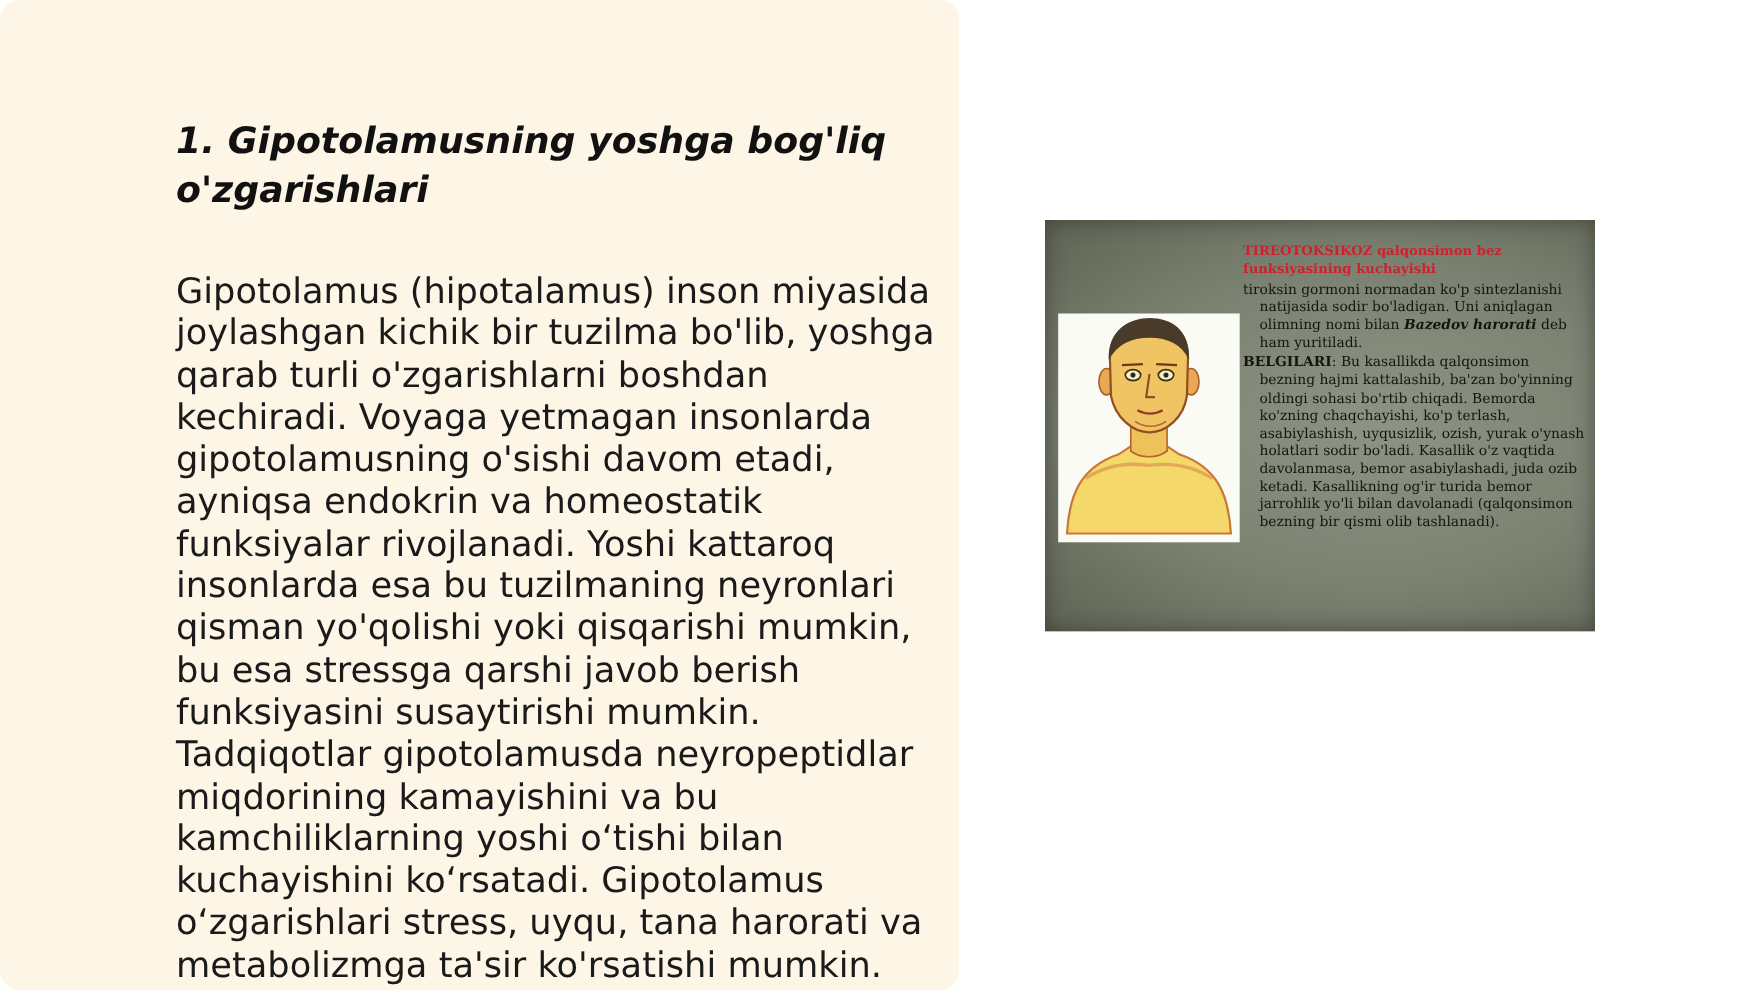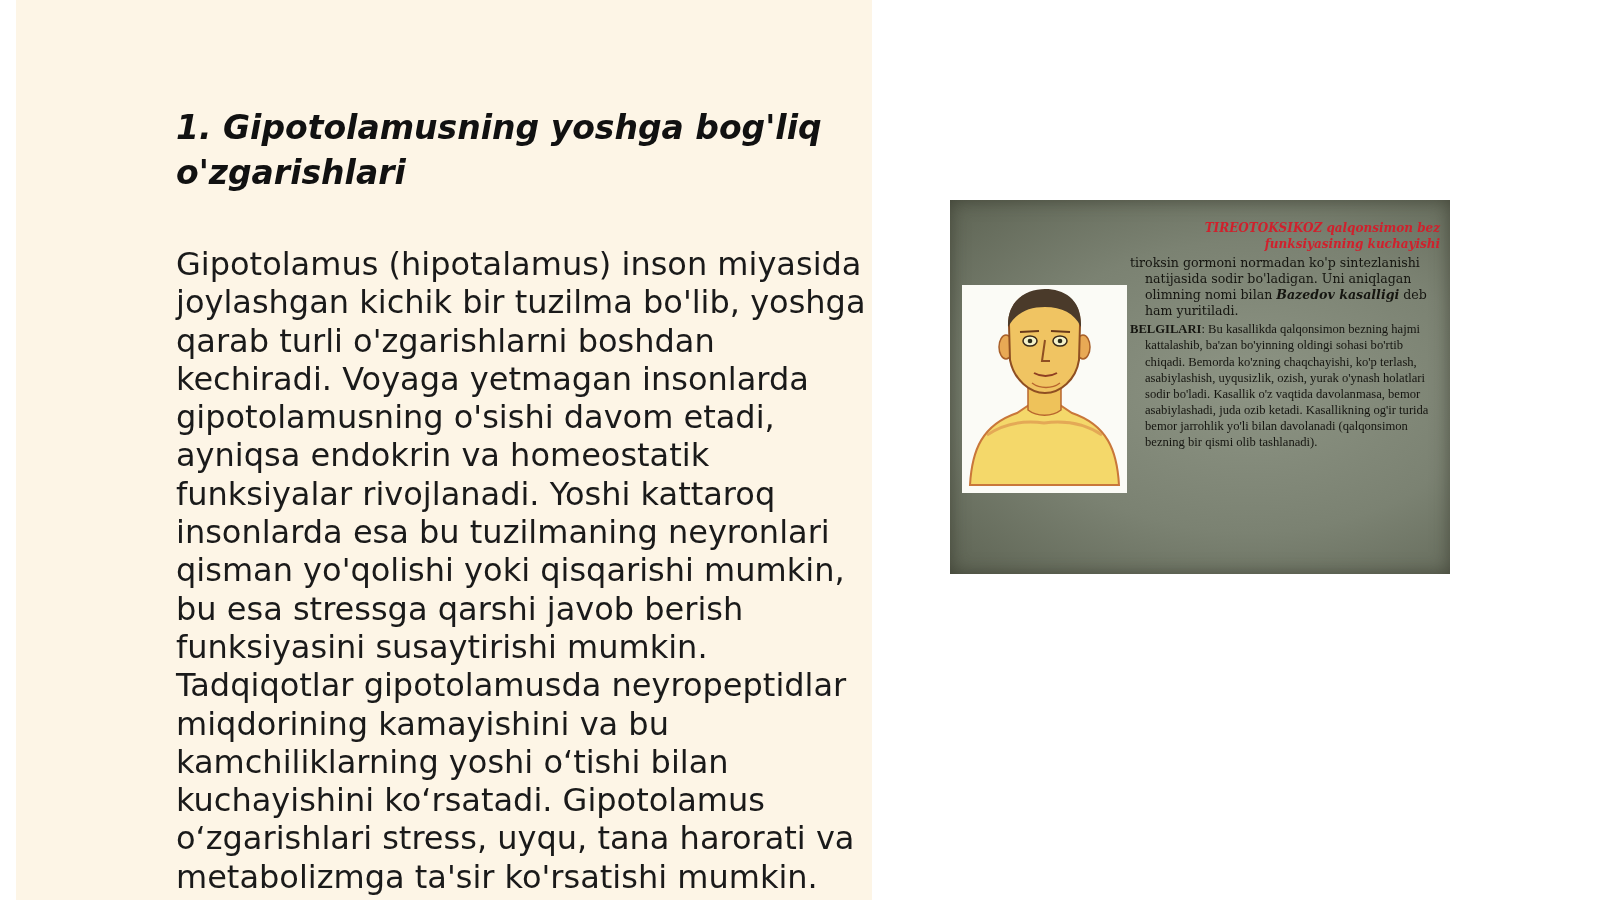"1. Gipotolamusning yoshga bog'liq" .left-panel { border-radius: none -> 18px; left: 16px -> 0 }
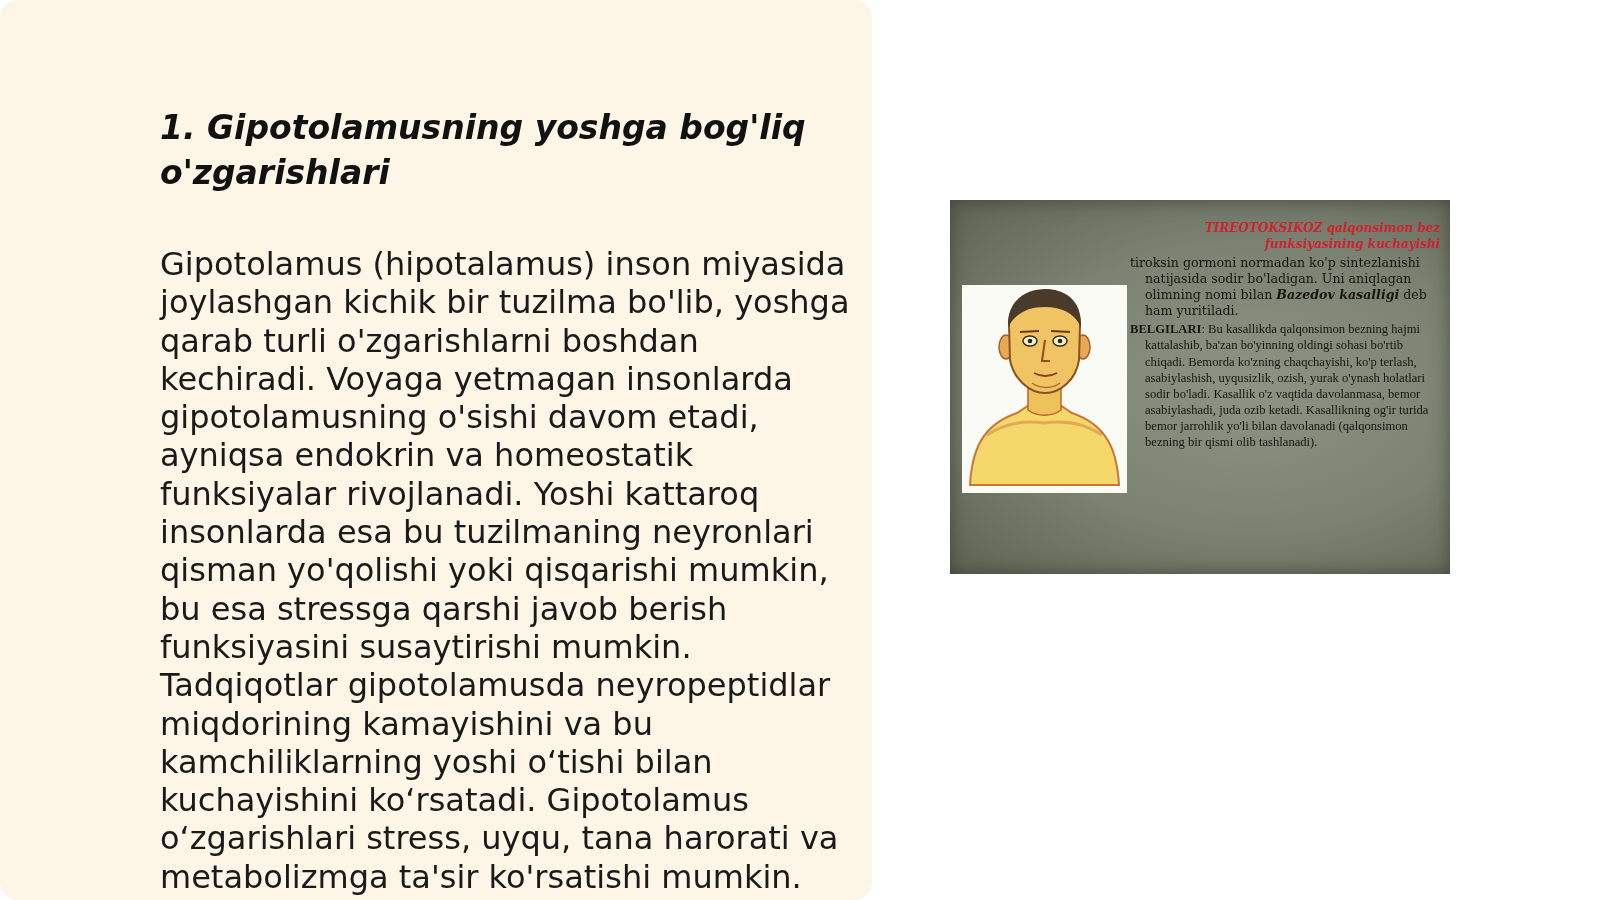"TIREOTOKSIKOZ qalqonsimon bez" .fig-heading { font-style: italic -> none; text-align: right -> left }
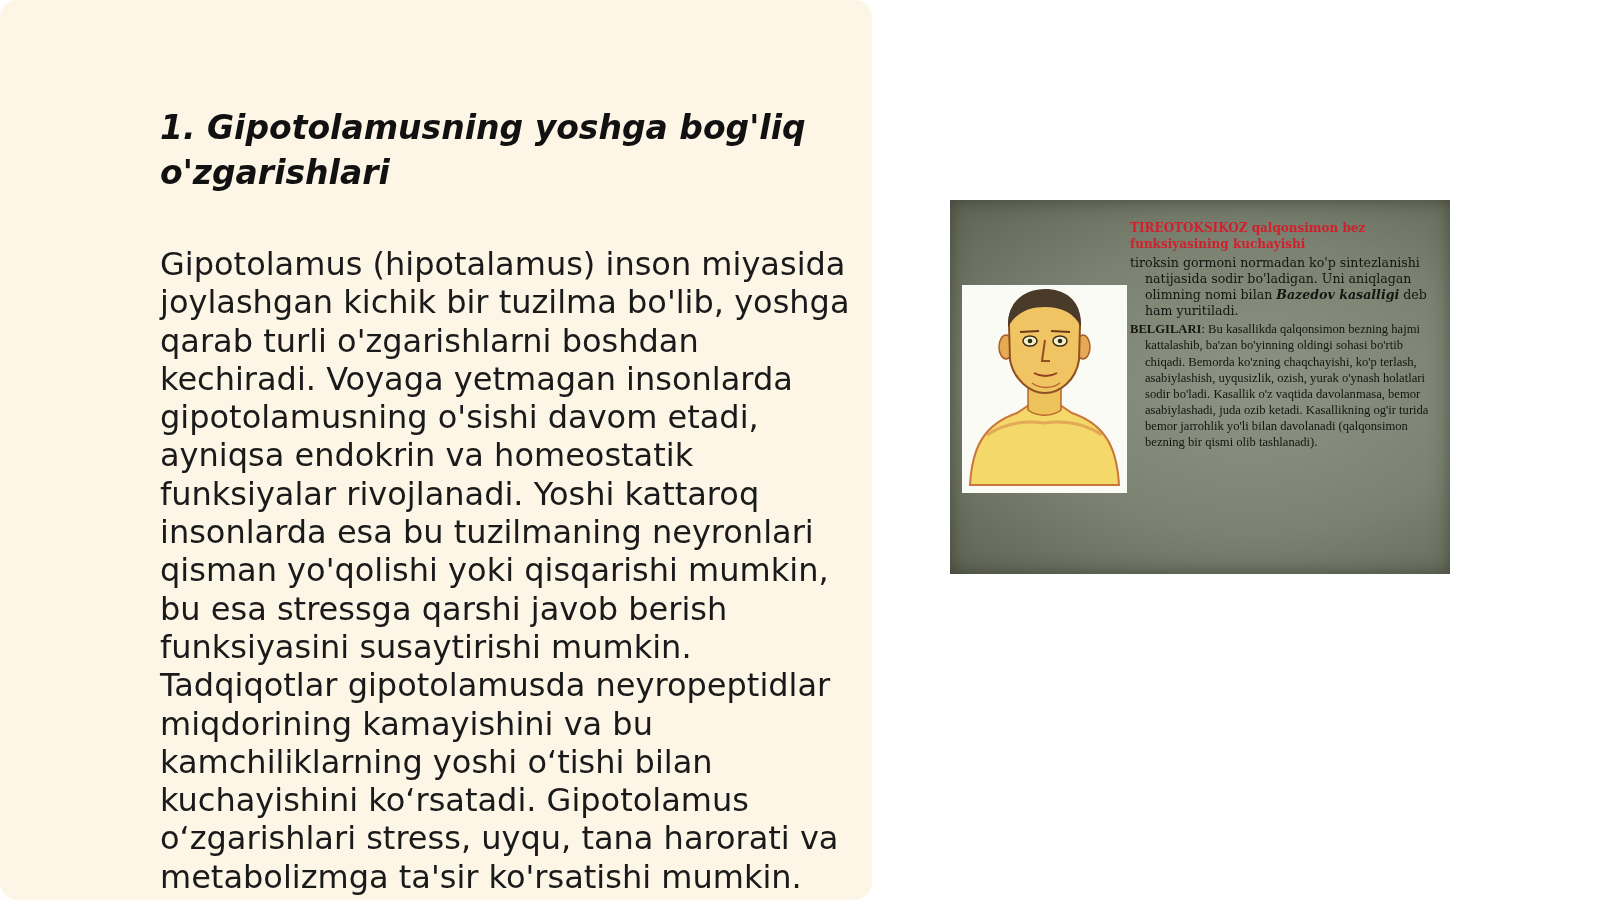"Bazedov kasalligi" span.bolditalic { text: kasalligi -> harorati }
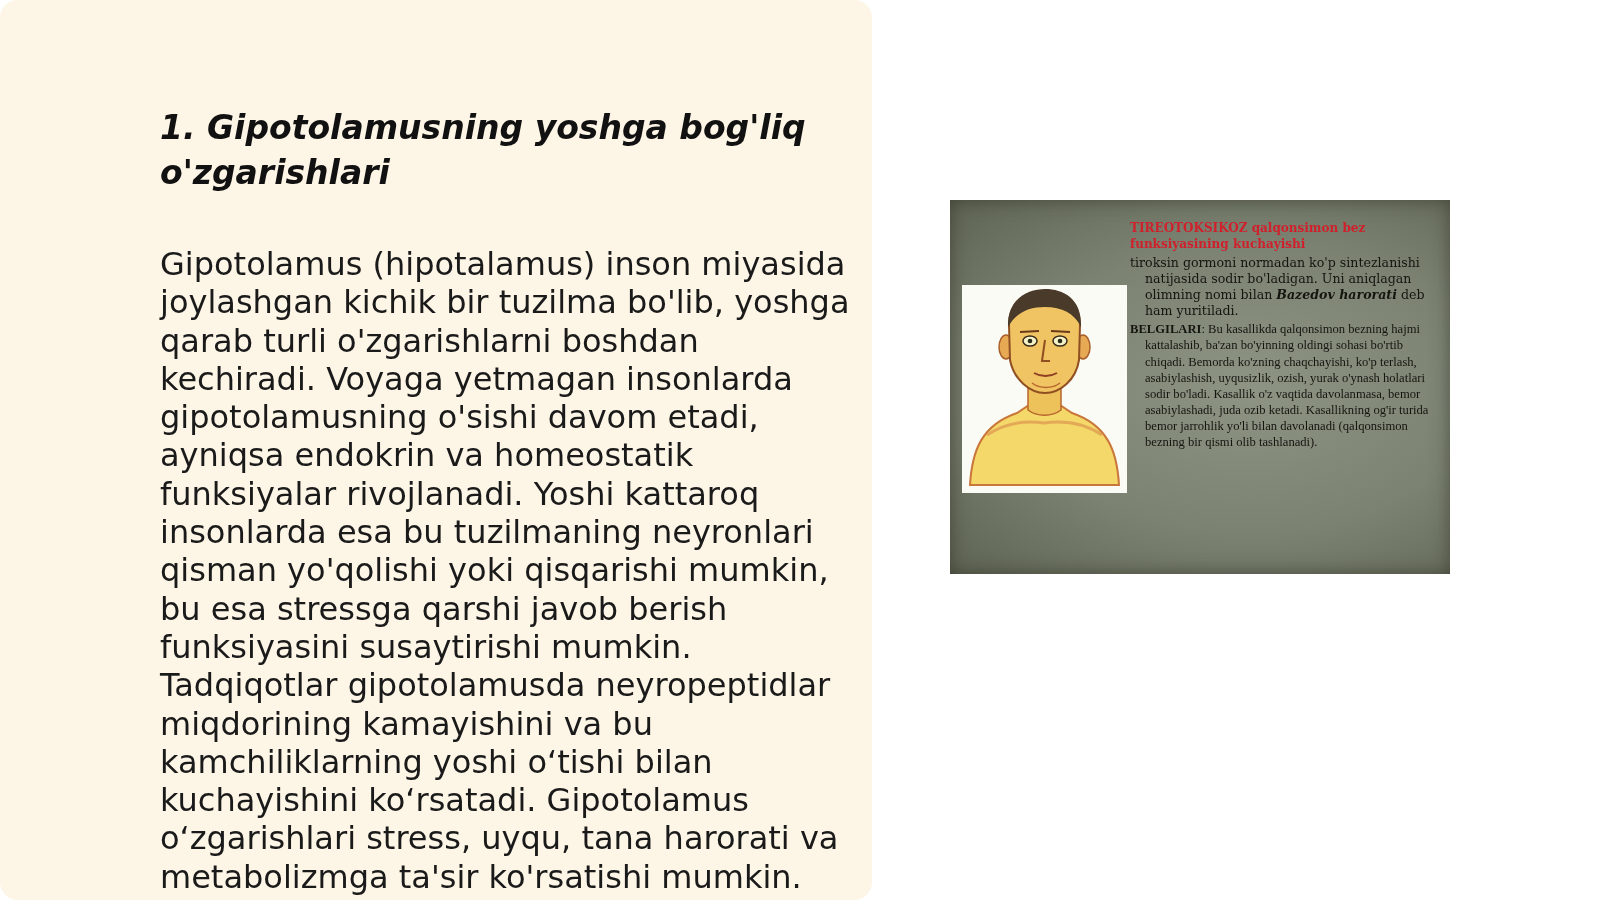"BELGILARI: Bu kasallikda qalqonsimon" .fig-text p + p { font-family: Liberation Serif, serif -> none }
